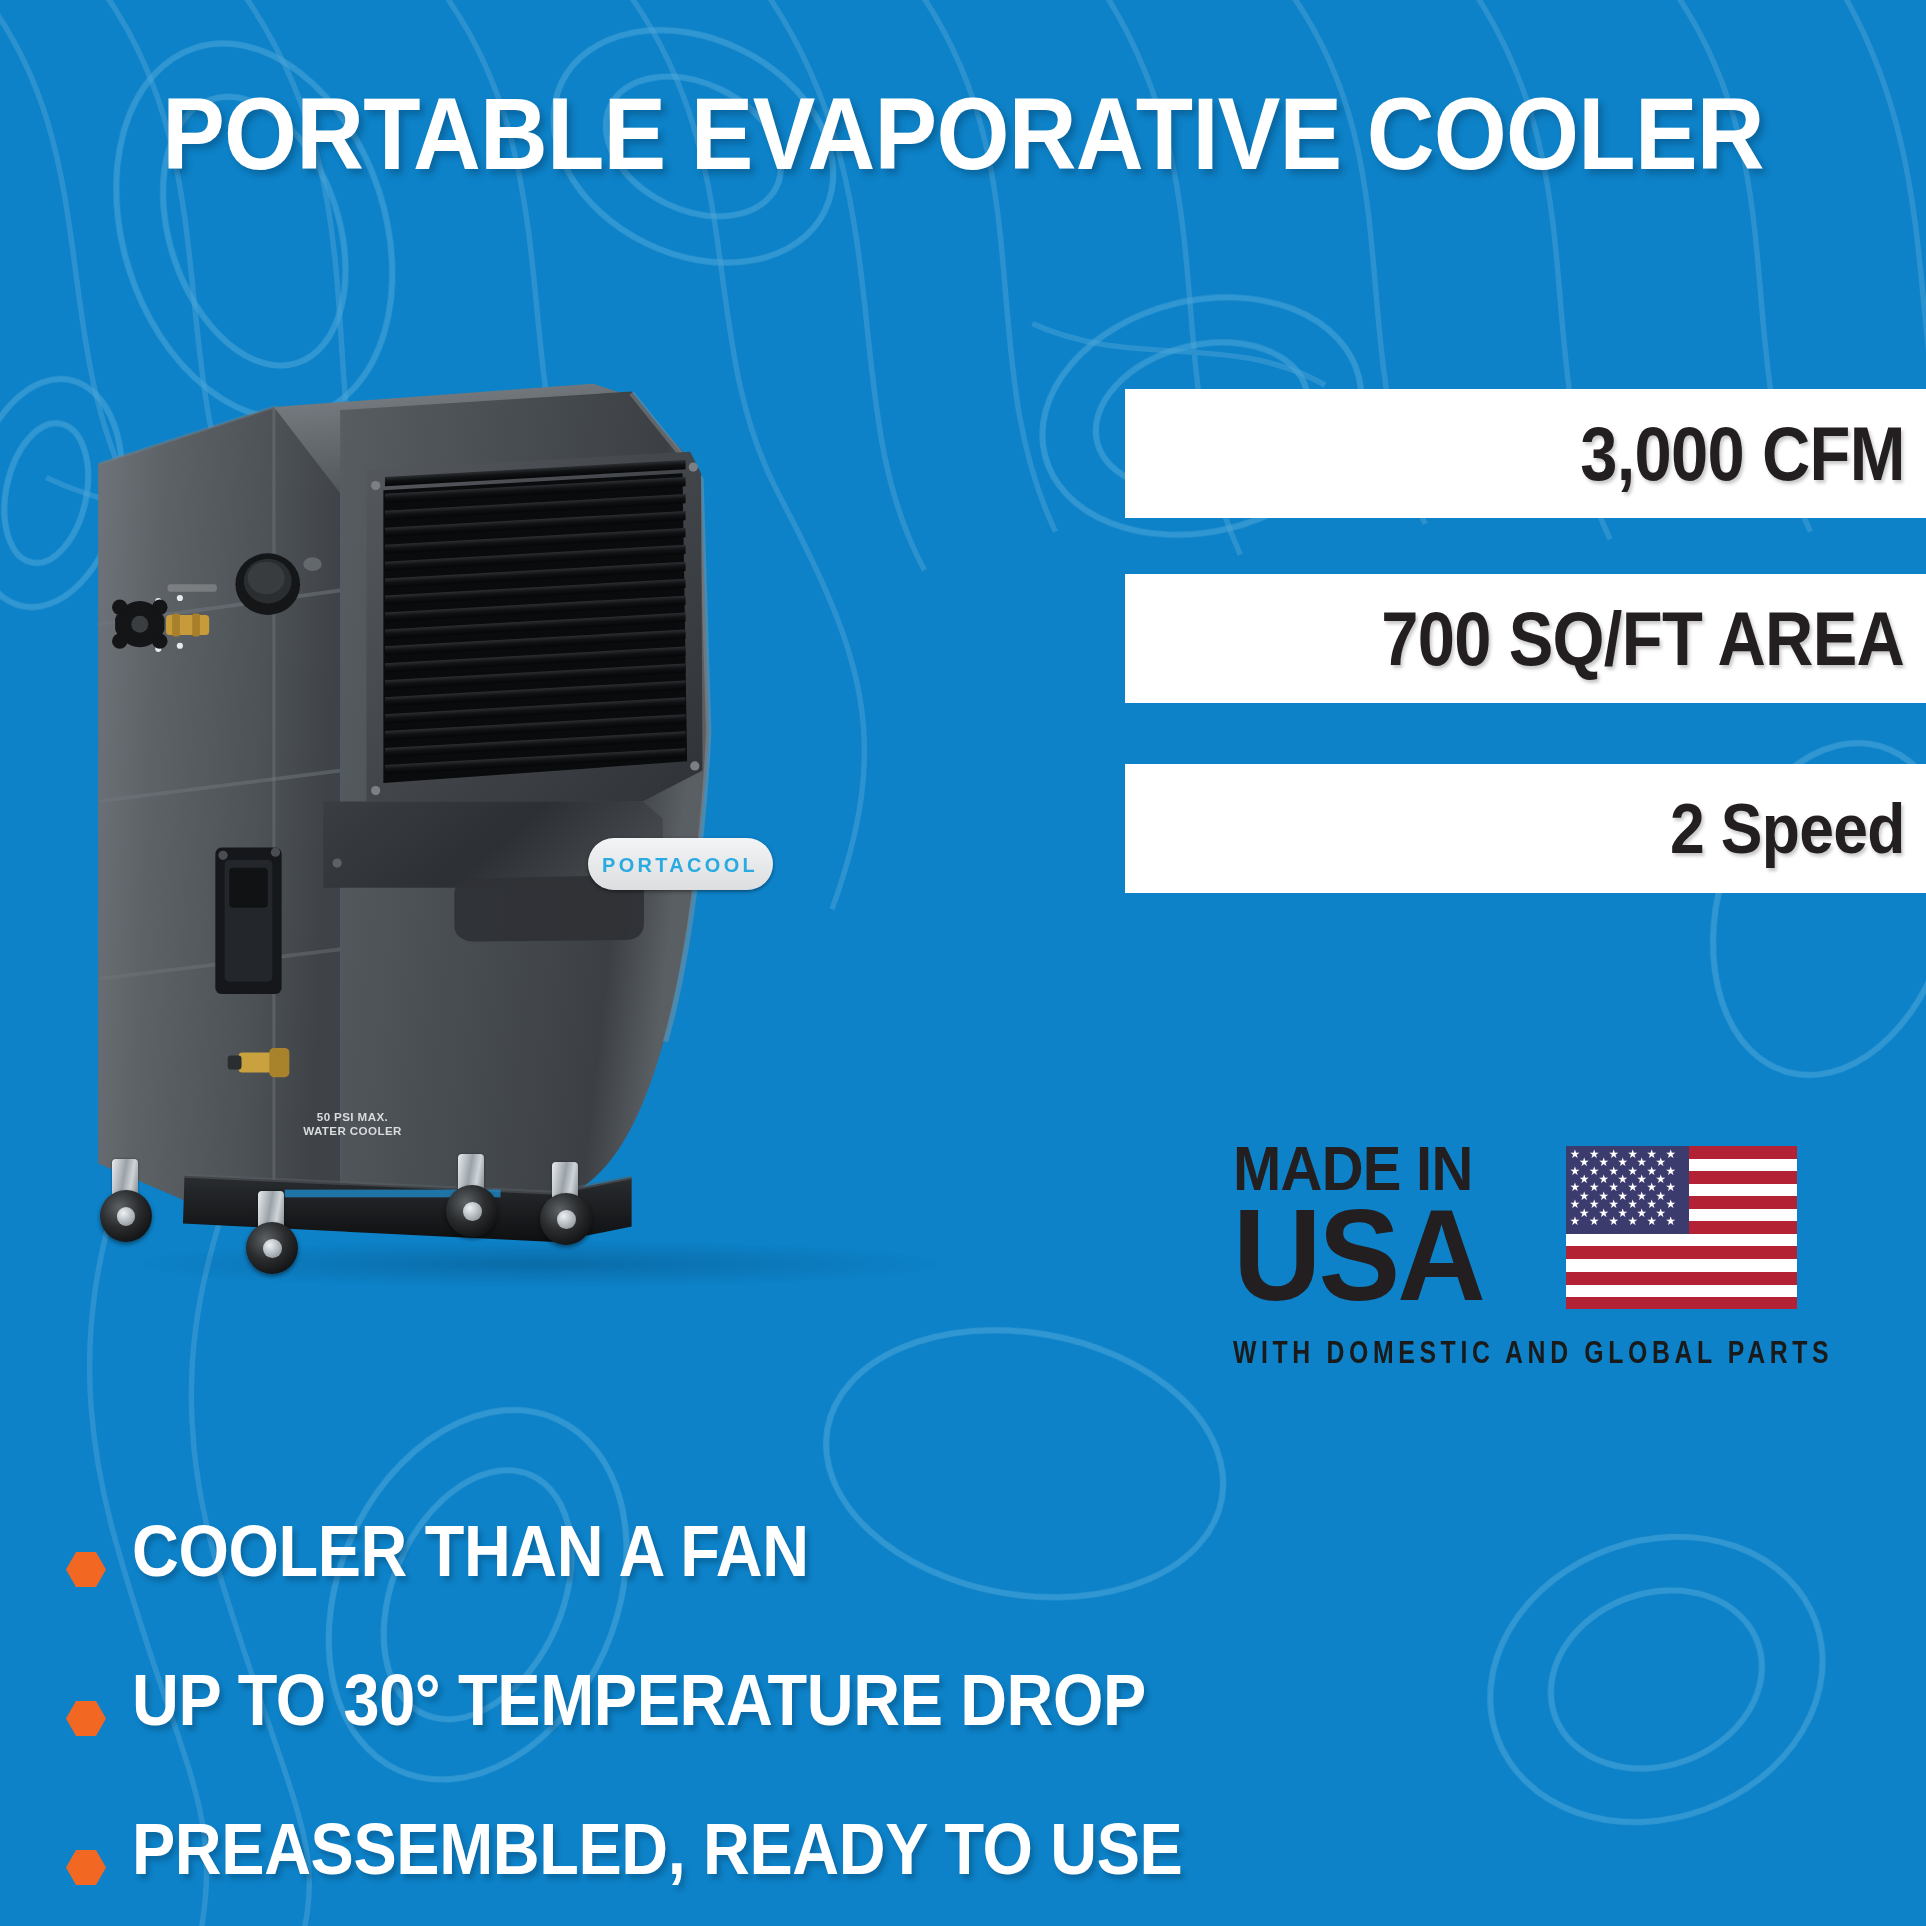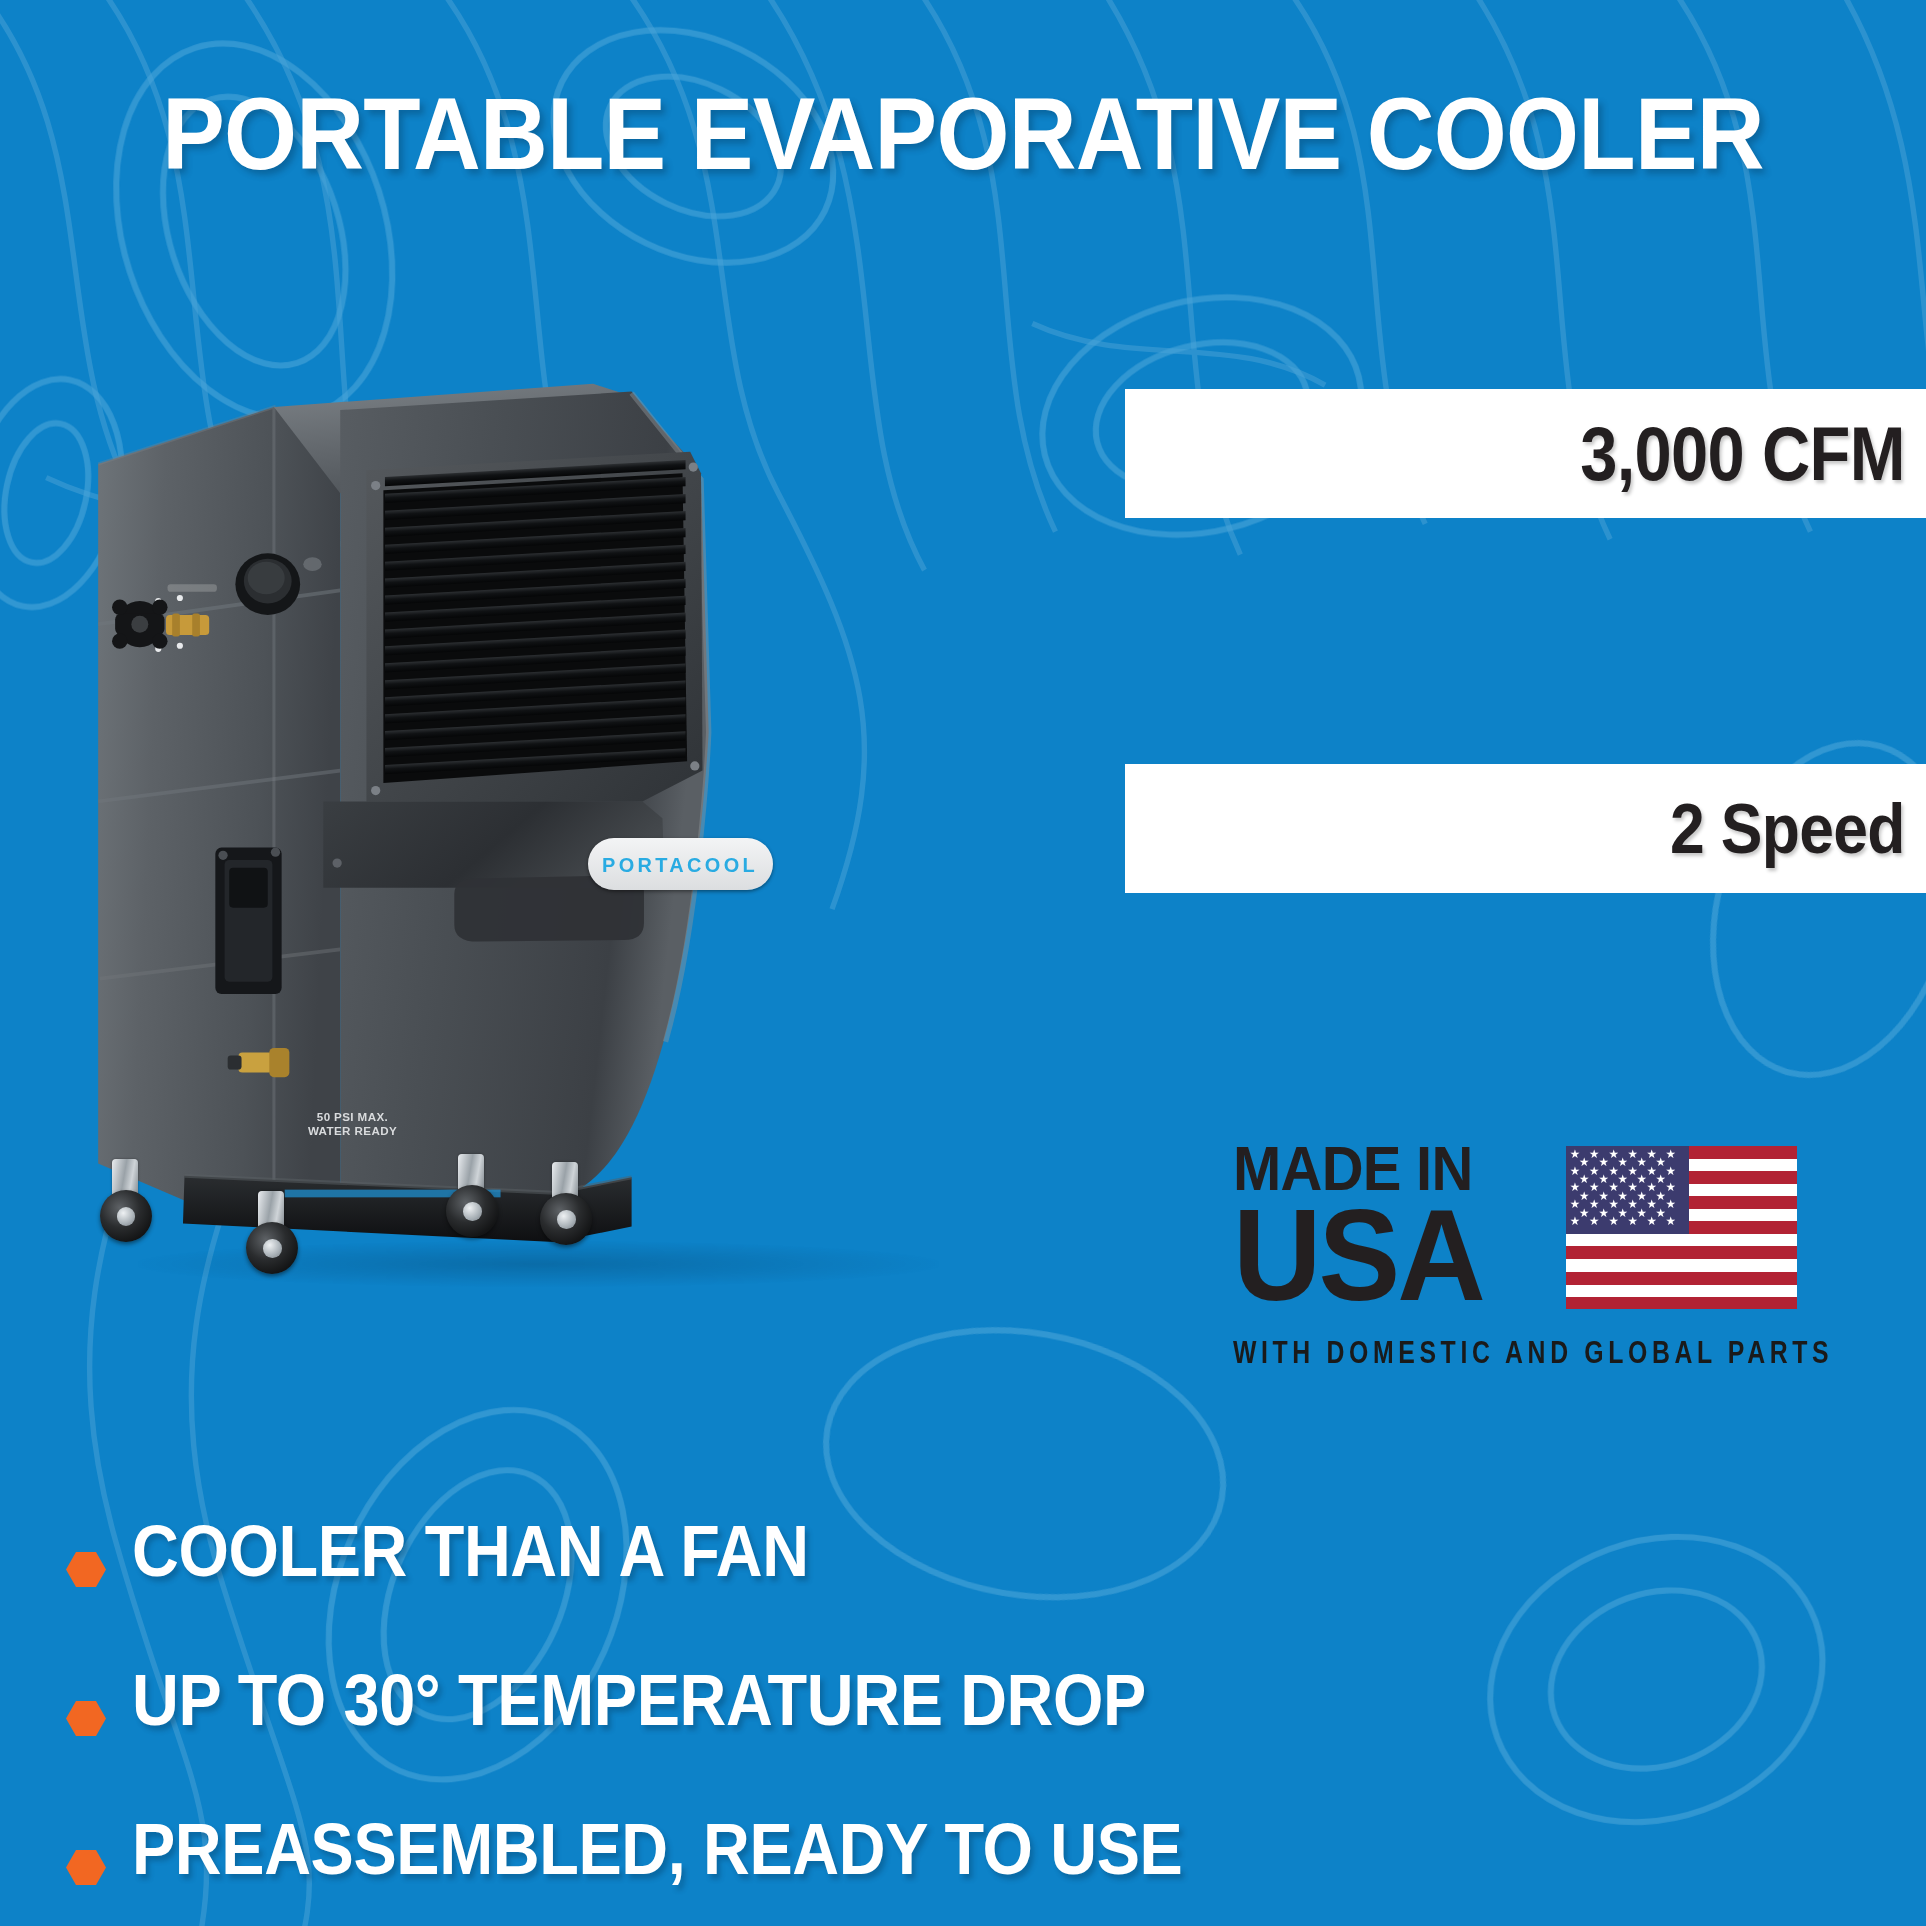"700 SQ/FT AREA" div.spec-box { html: none -> <div> <span>700 SQ/FT AREA</span> </div> }
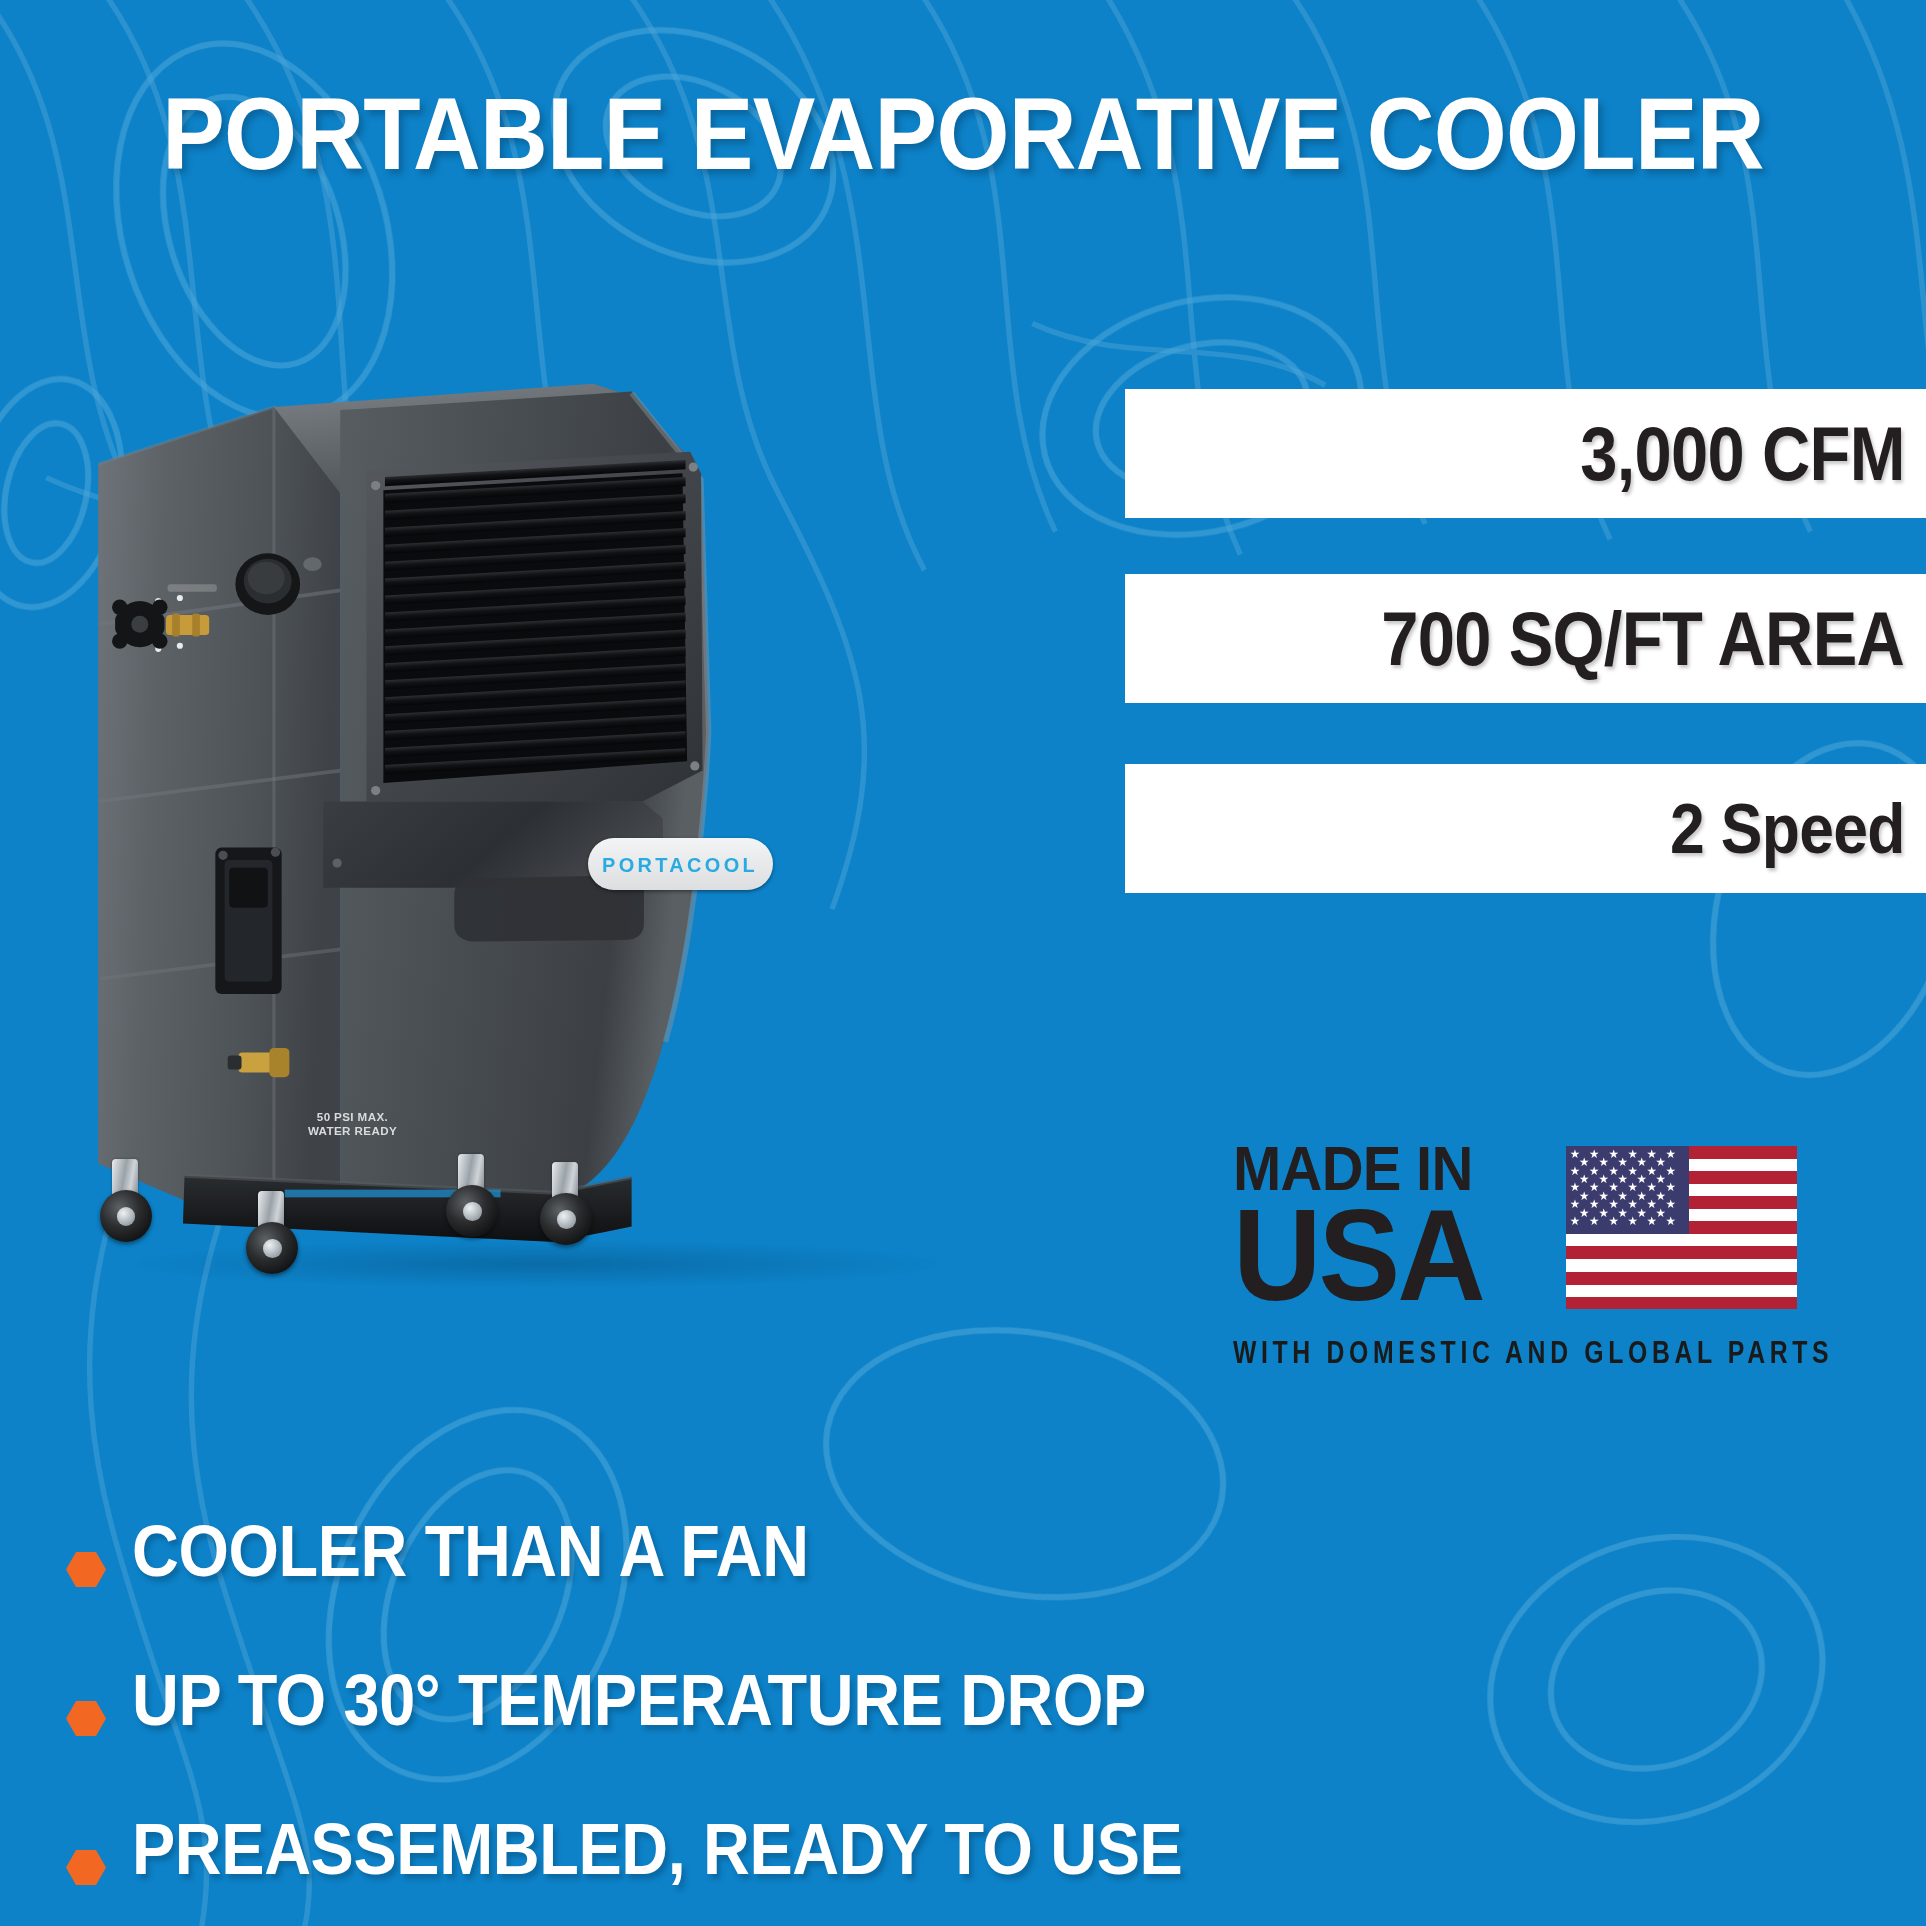"WATER READY" div { text: READY -> COOLER }
